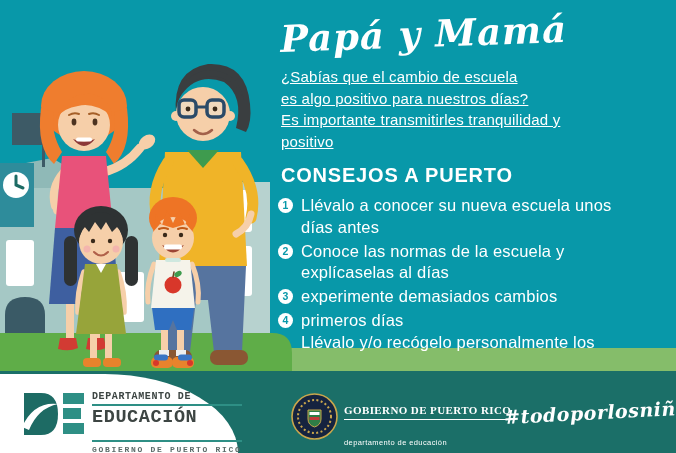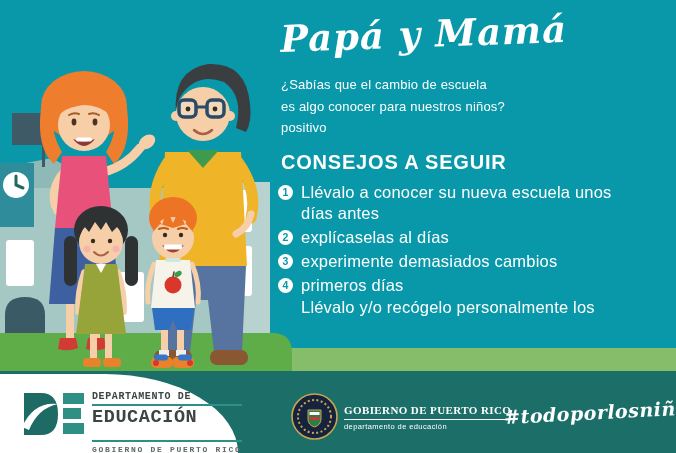"¿Sabías que el cambio de" .intro { font-size: 13px -> 15px; margin-top: 12px -> 4px; text-decoration: none -> underline }
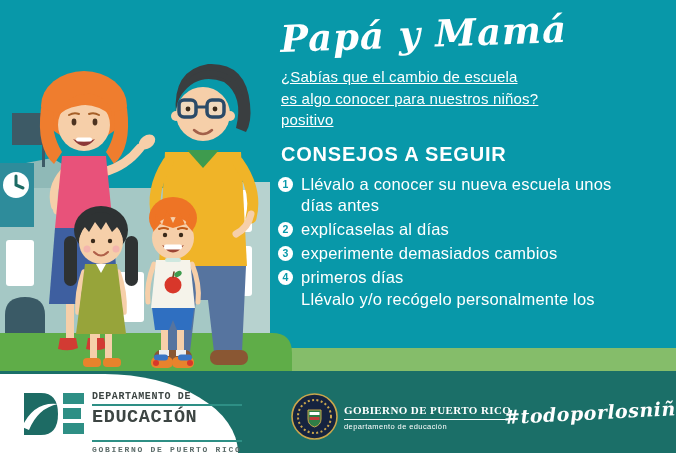"es algo conocer para nuestros" div { text: conocer para nuestros niños -> positivo para nuestros días }
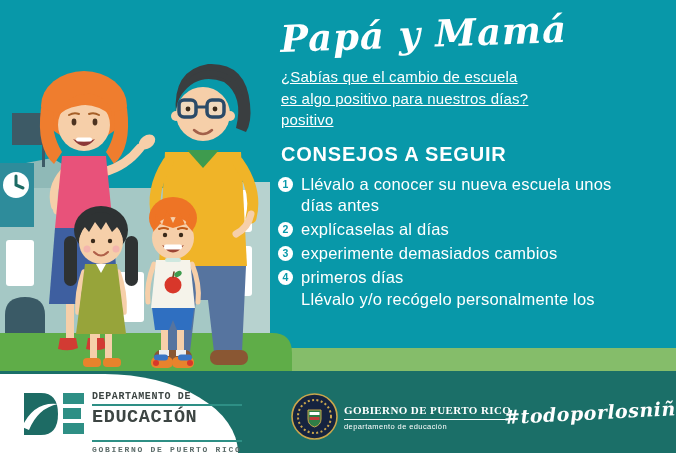"Es importante transmitirles tranquilidad" div { html: none -> <div>Es importante transmitirles tranquilidad y</div> }
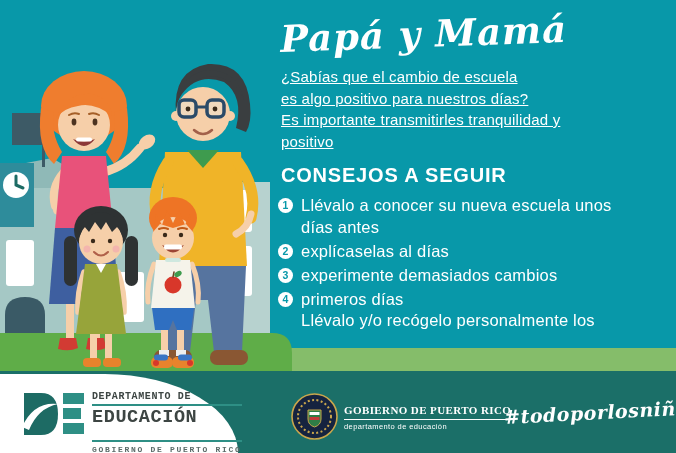"CONSEJOS A SEGUIR" h2.tips-heading { text: SEGUIR -> PUERTO }
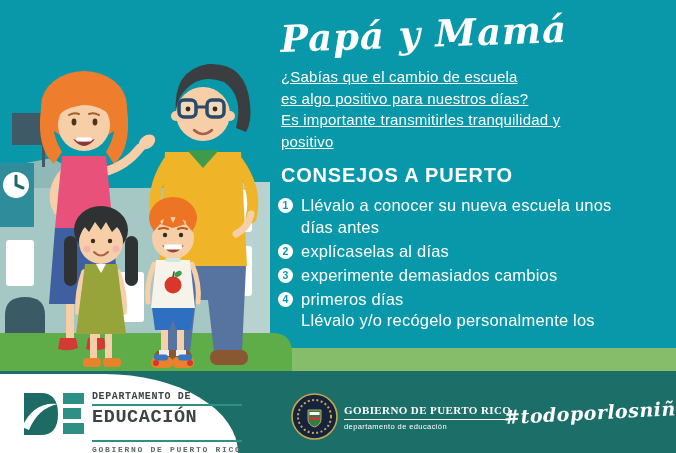"Conoce las normas de la" div { html: none -> <div>Conoce las normas de la escuela y</div> }
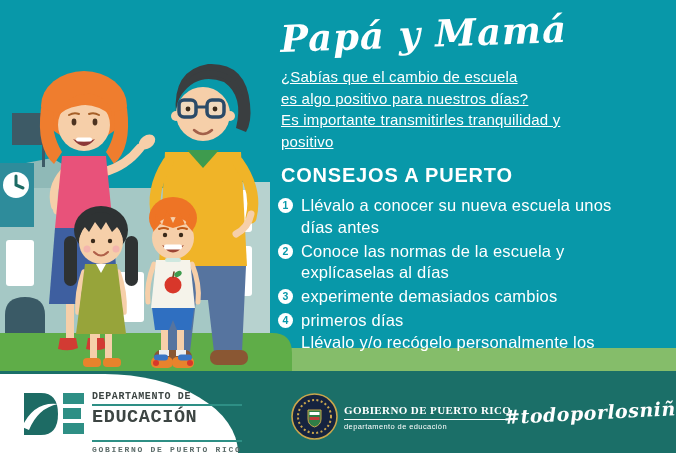"departamento de educación" .gov-line2 { margin-top: none -> 16px }
